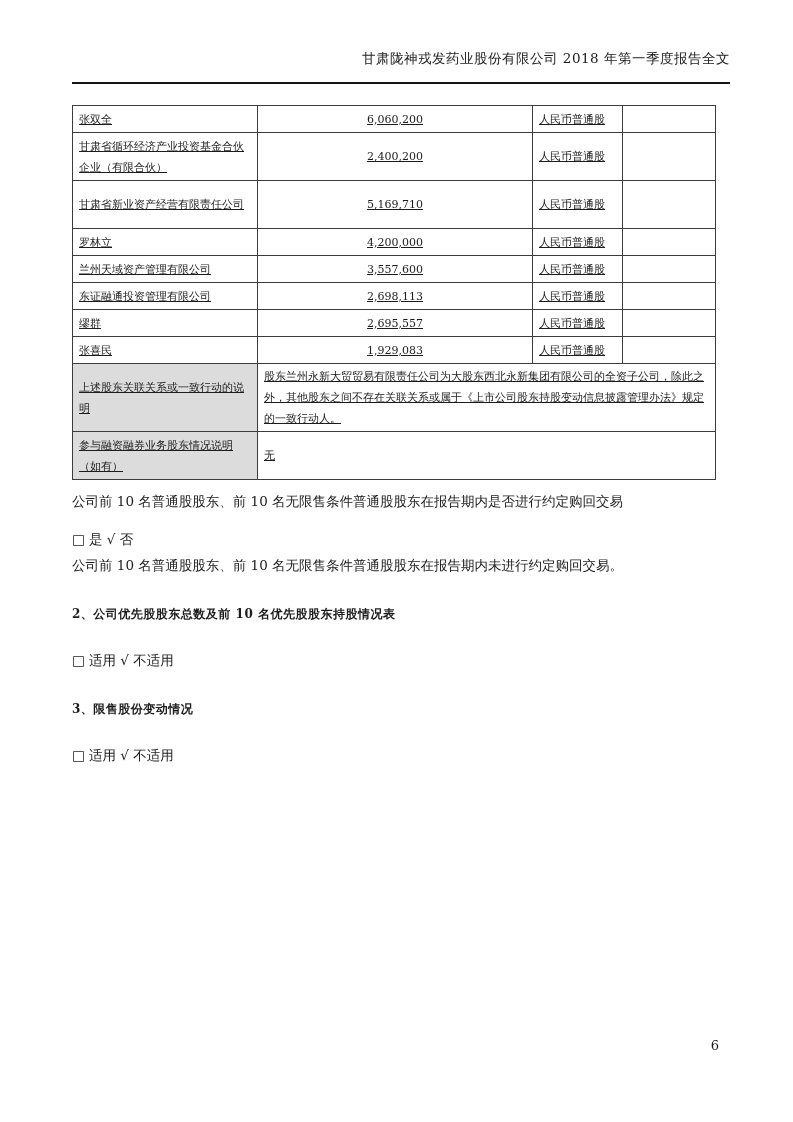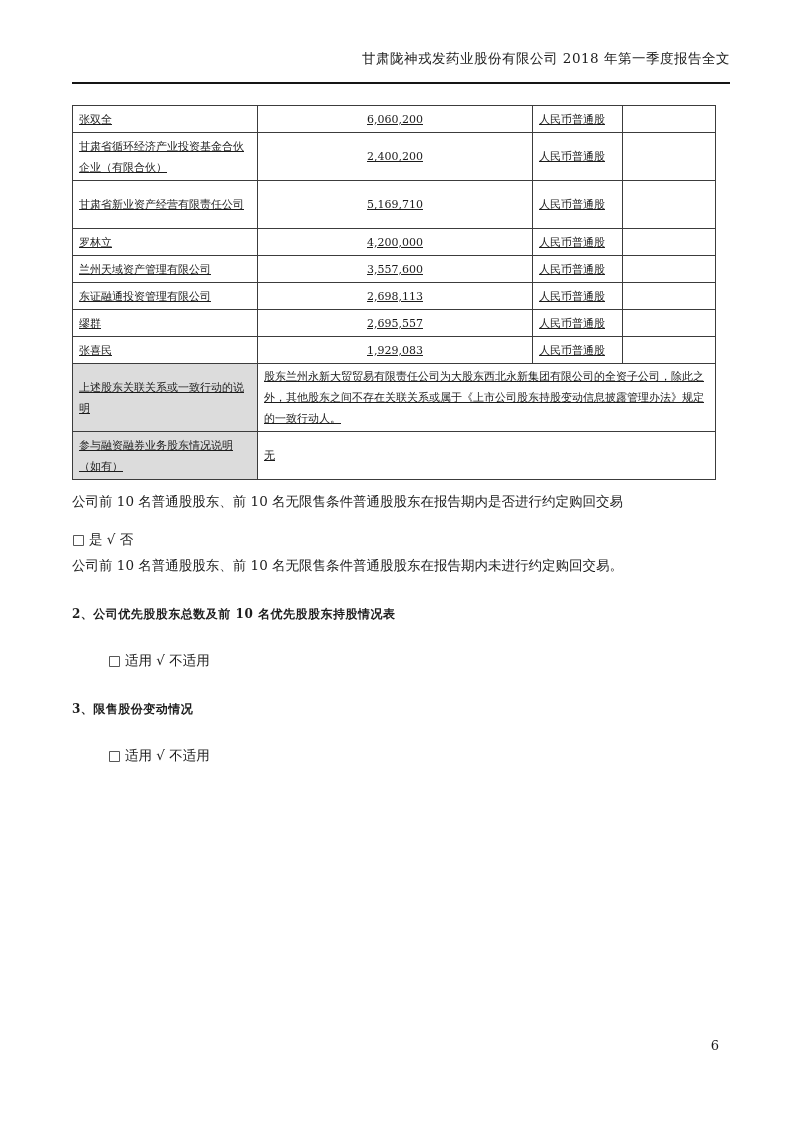"□ 适用 √ 不适用" .appl-line { margin-left: 36px -> none }
